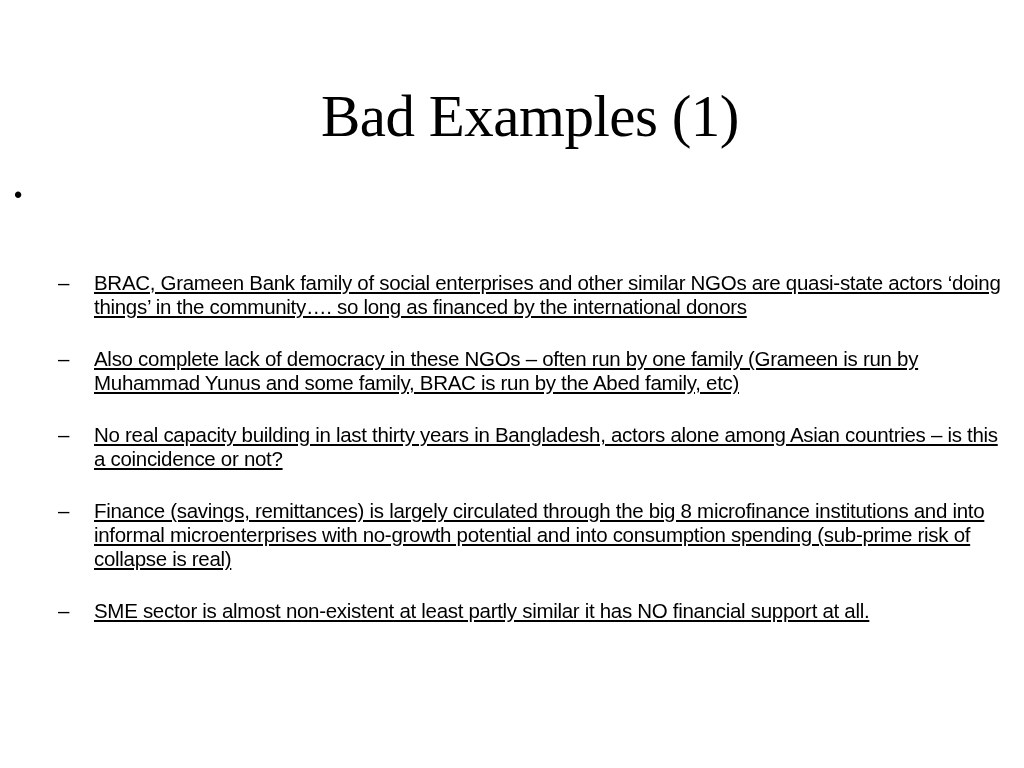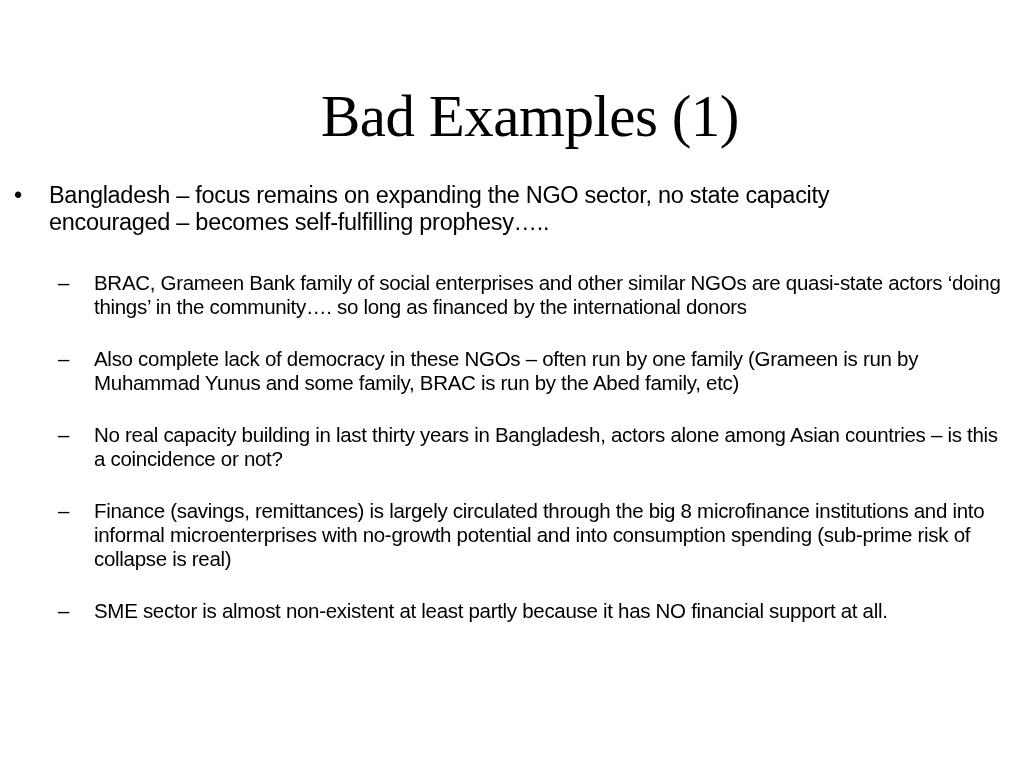"Bangladesh – focus remains on" span.text { html: <span>Bangladesh – focus remains on expanding the NGO sector, no state capacity encouraged – becomes self-fulfilling prophesy…..</span> -> none }
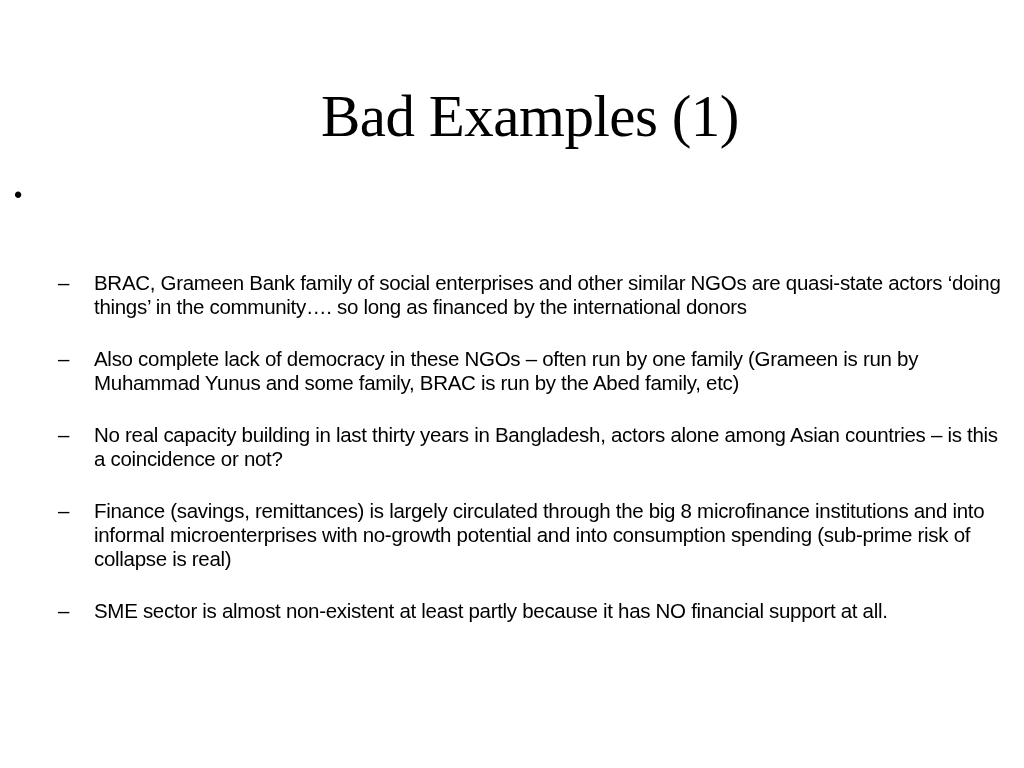"BRAC, Grameen Bank family of" .sub-item .text { text-decoration: none -> underline }
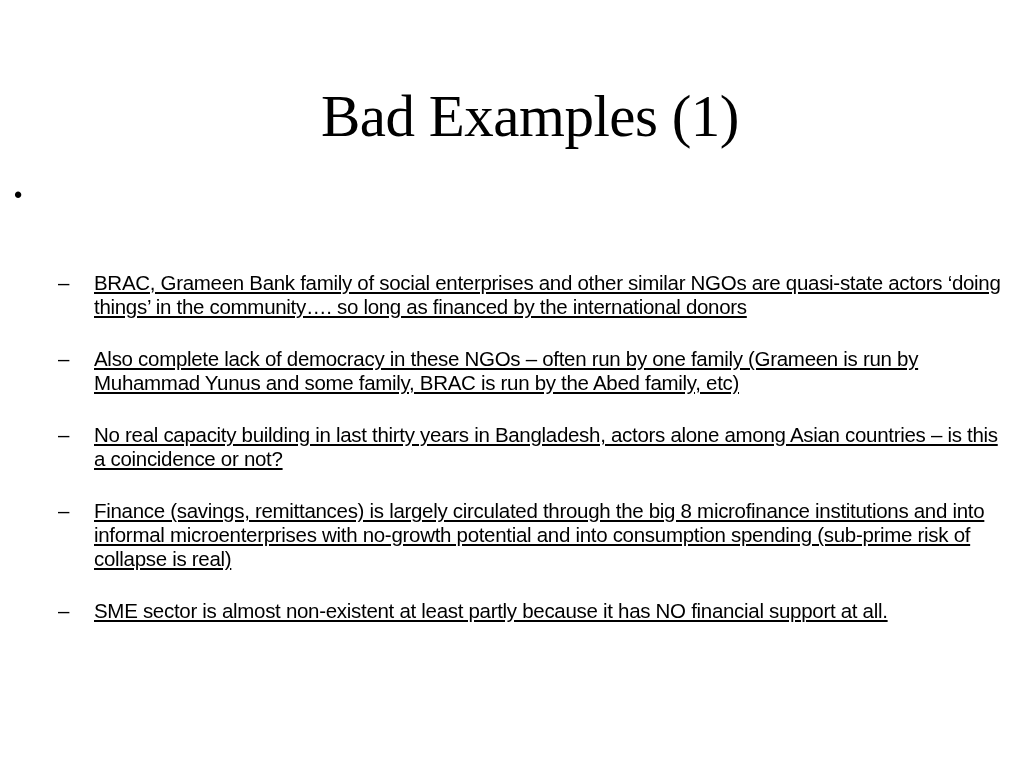"SME sector is almost non-existent" span.text { text: because -> similar }
